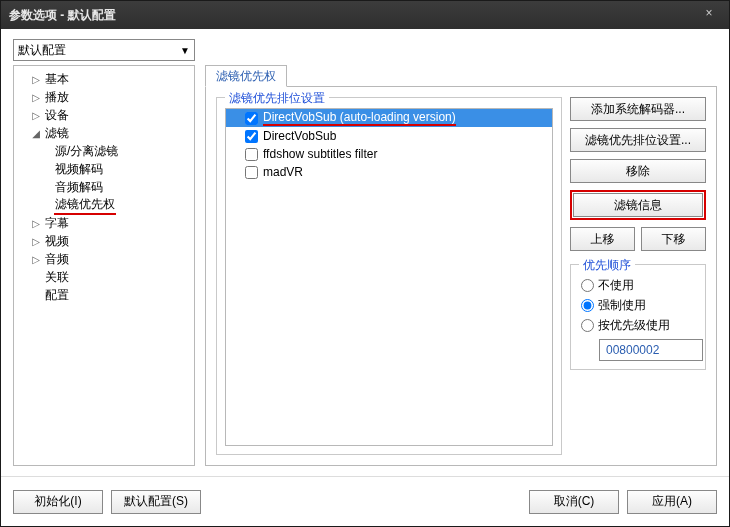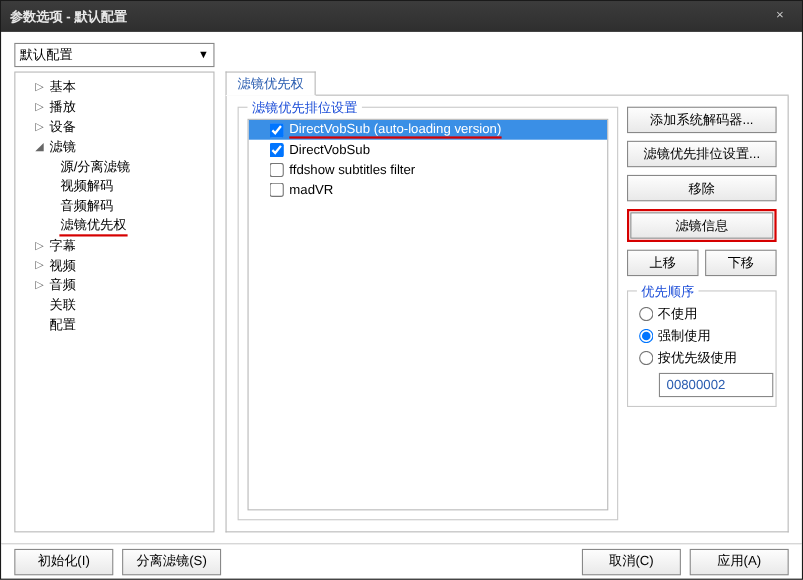"初始化(I)" .footer { height: 32px -> 50px }
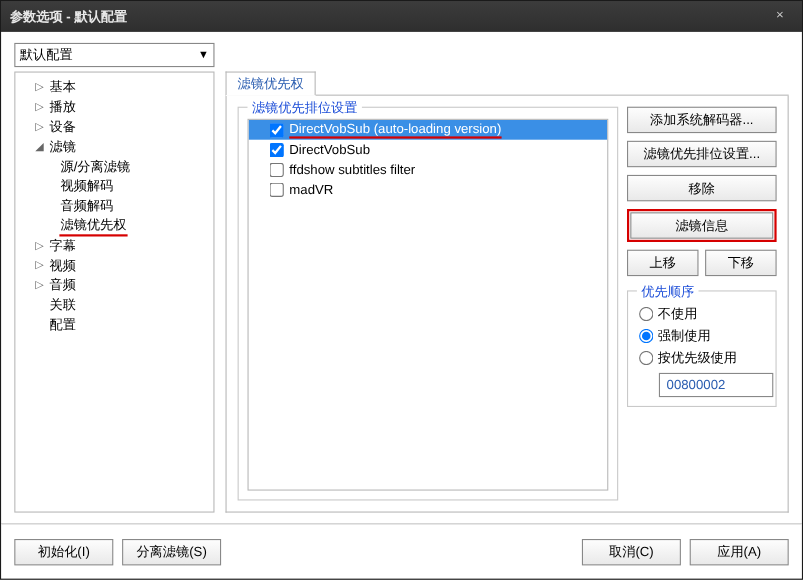"分离滤镜(S)" div.btn { text: 分离滤镜 -> 默认配置 }
